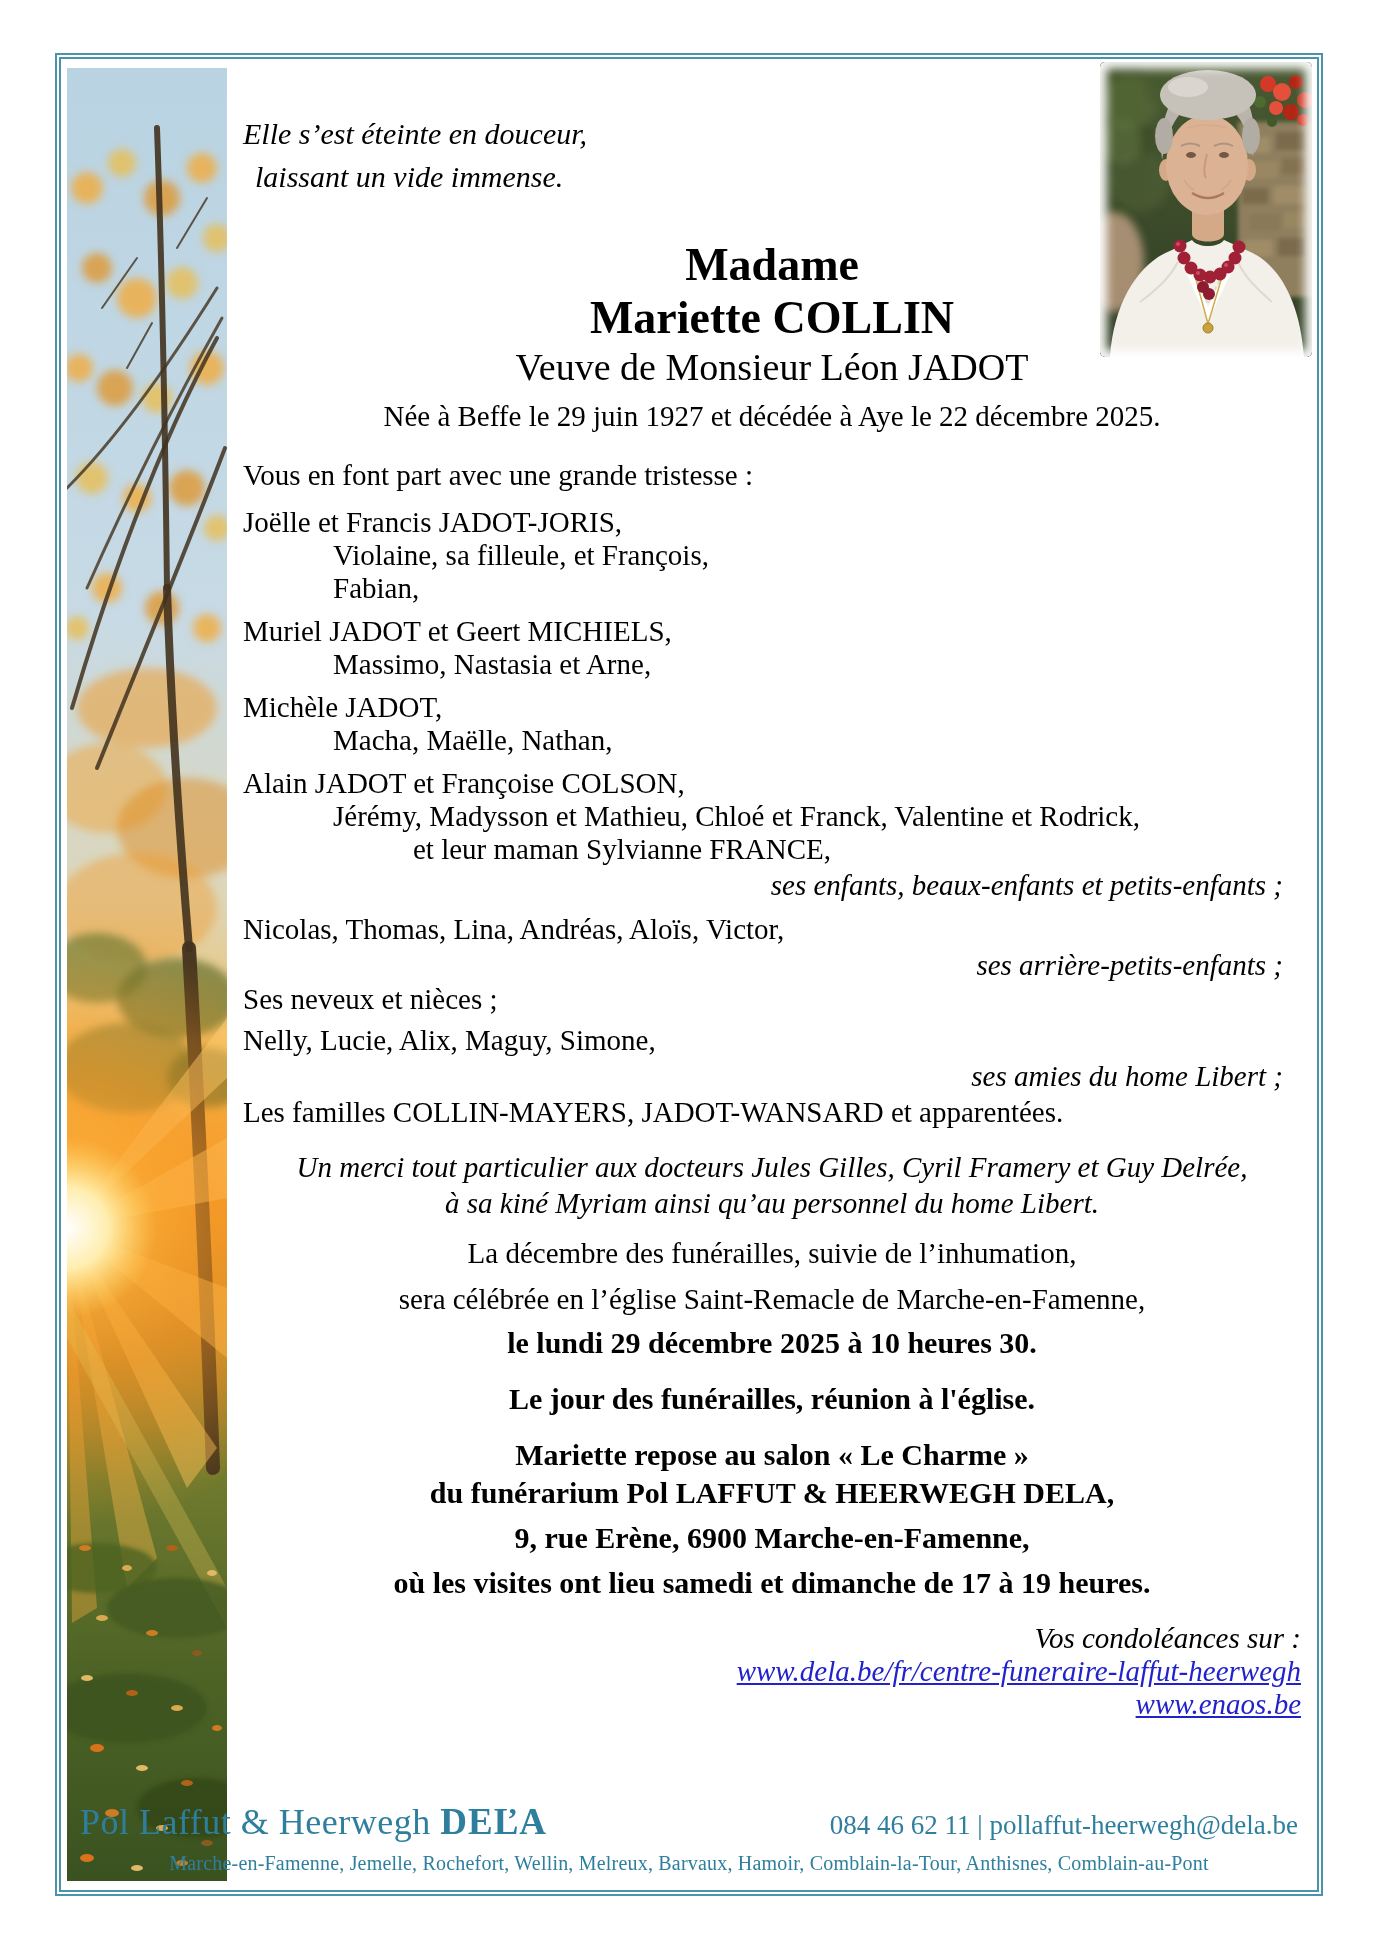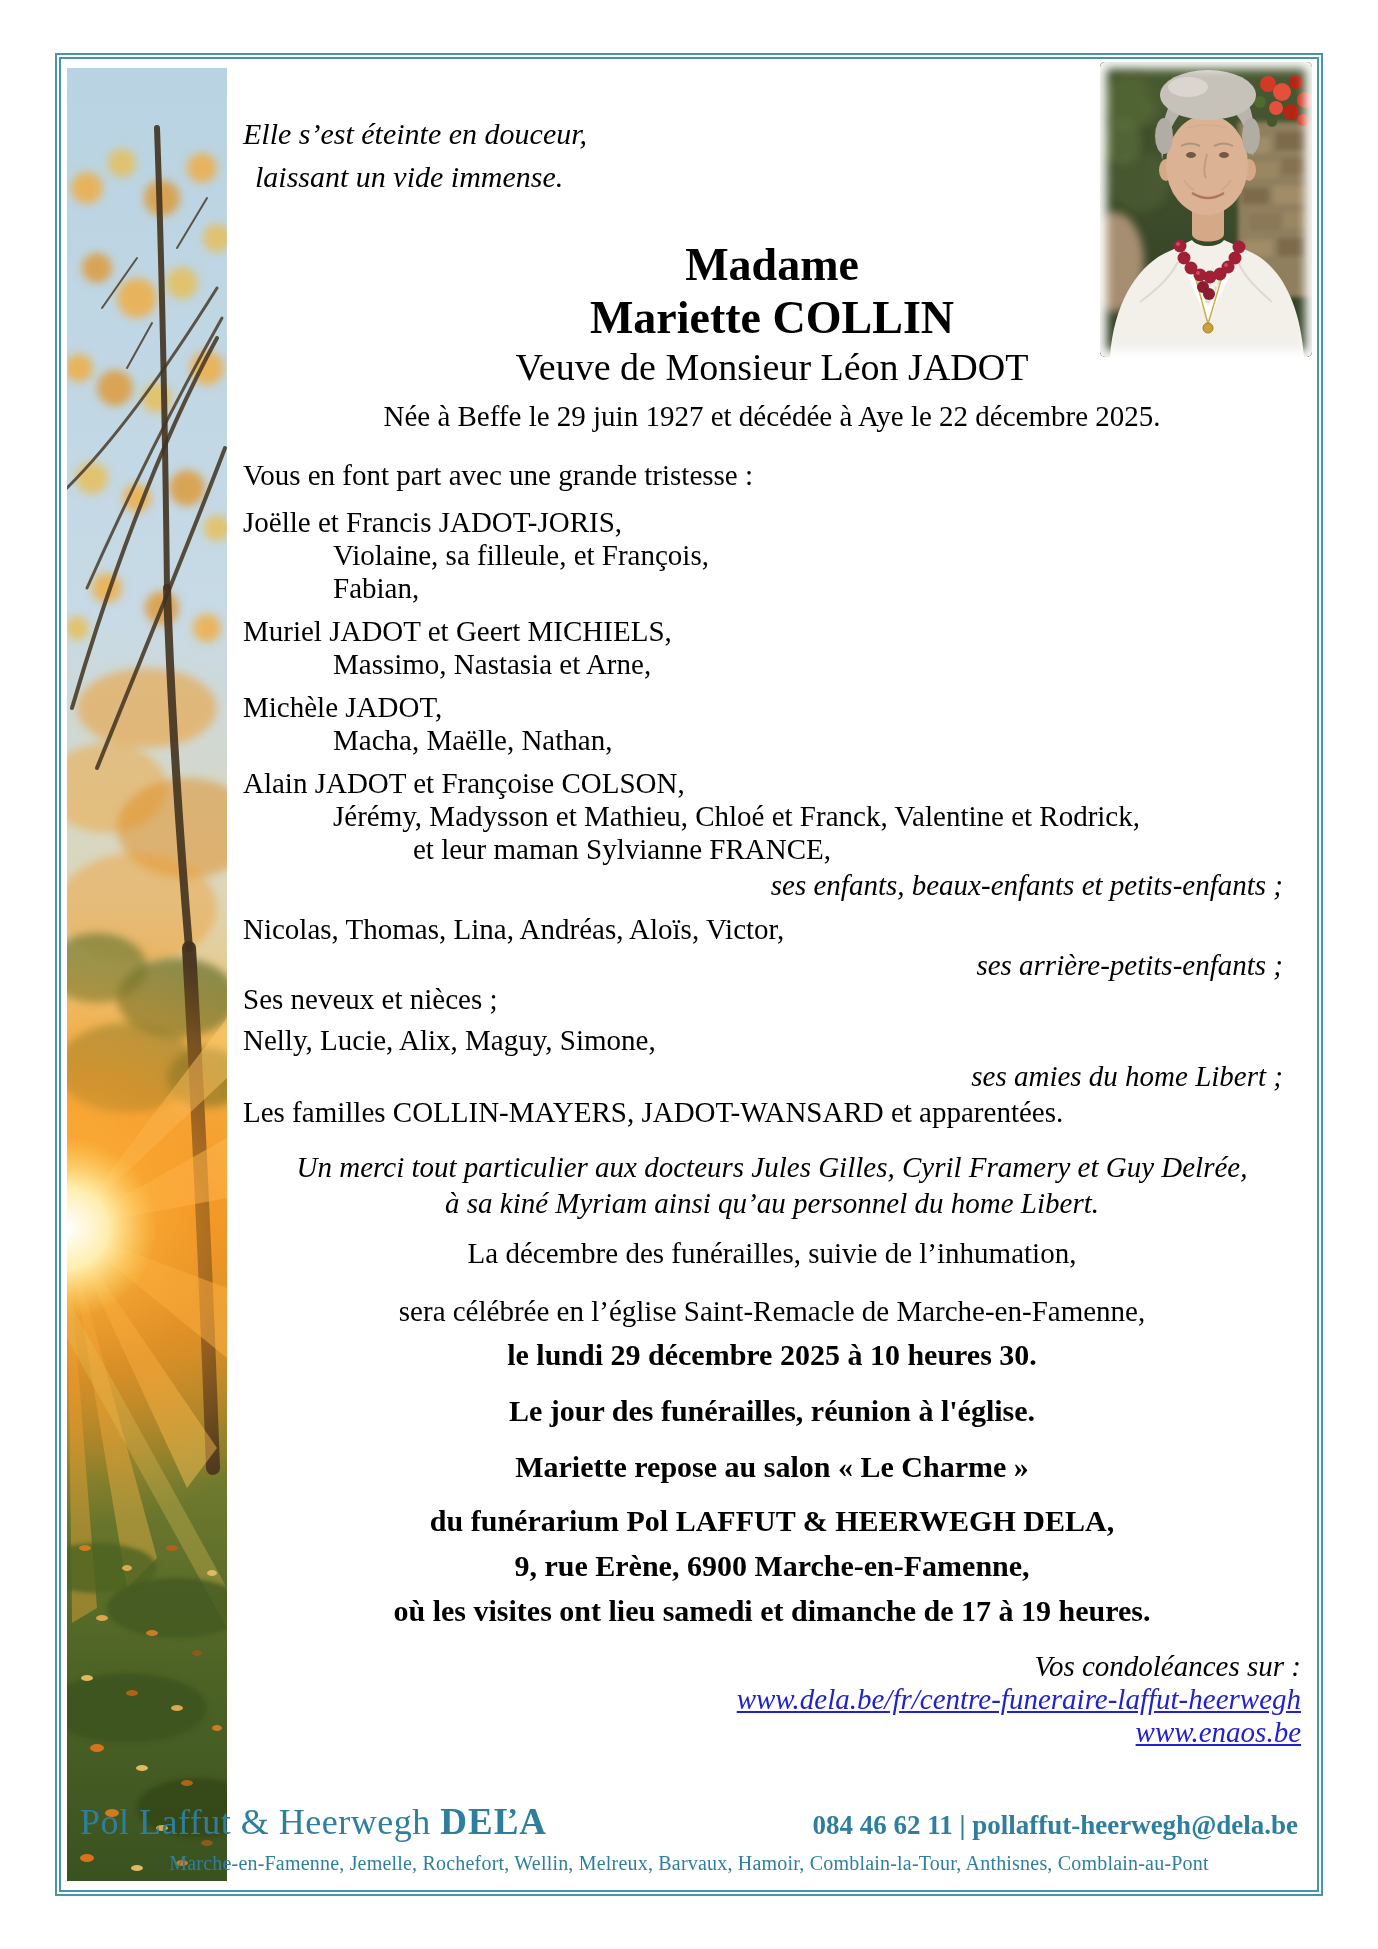"sera célébrée en l’église Saint-Remacle" .cline { margin-top: 25px -> 13px }
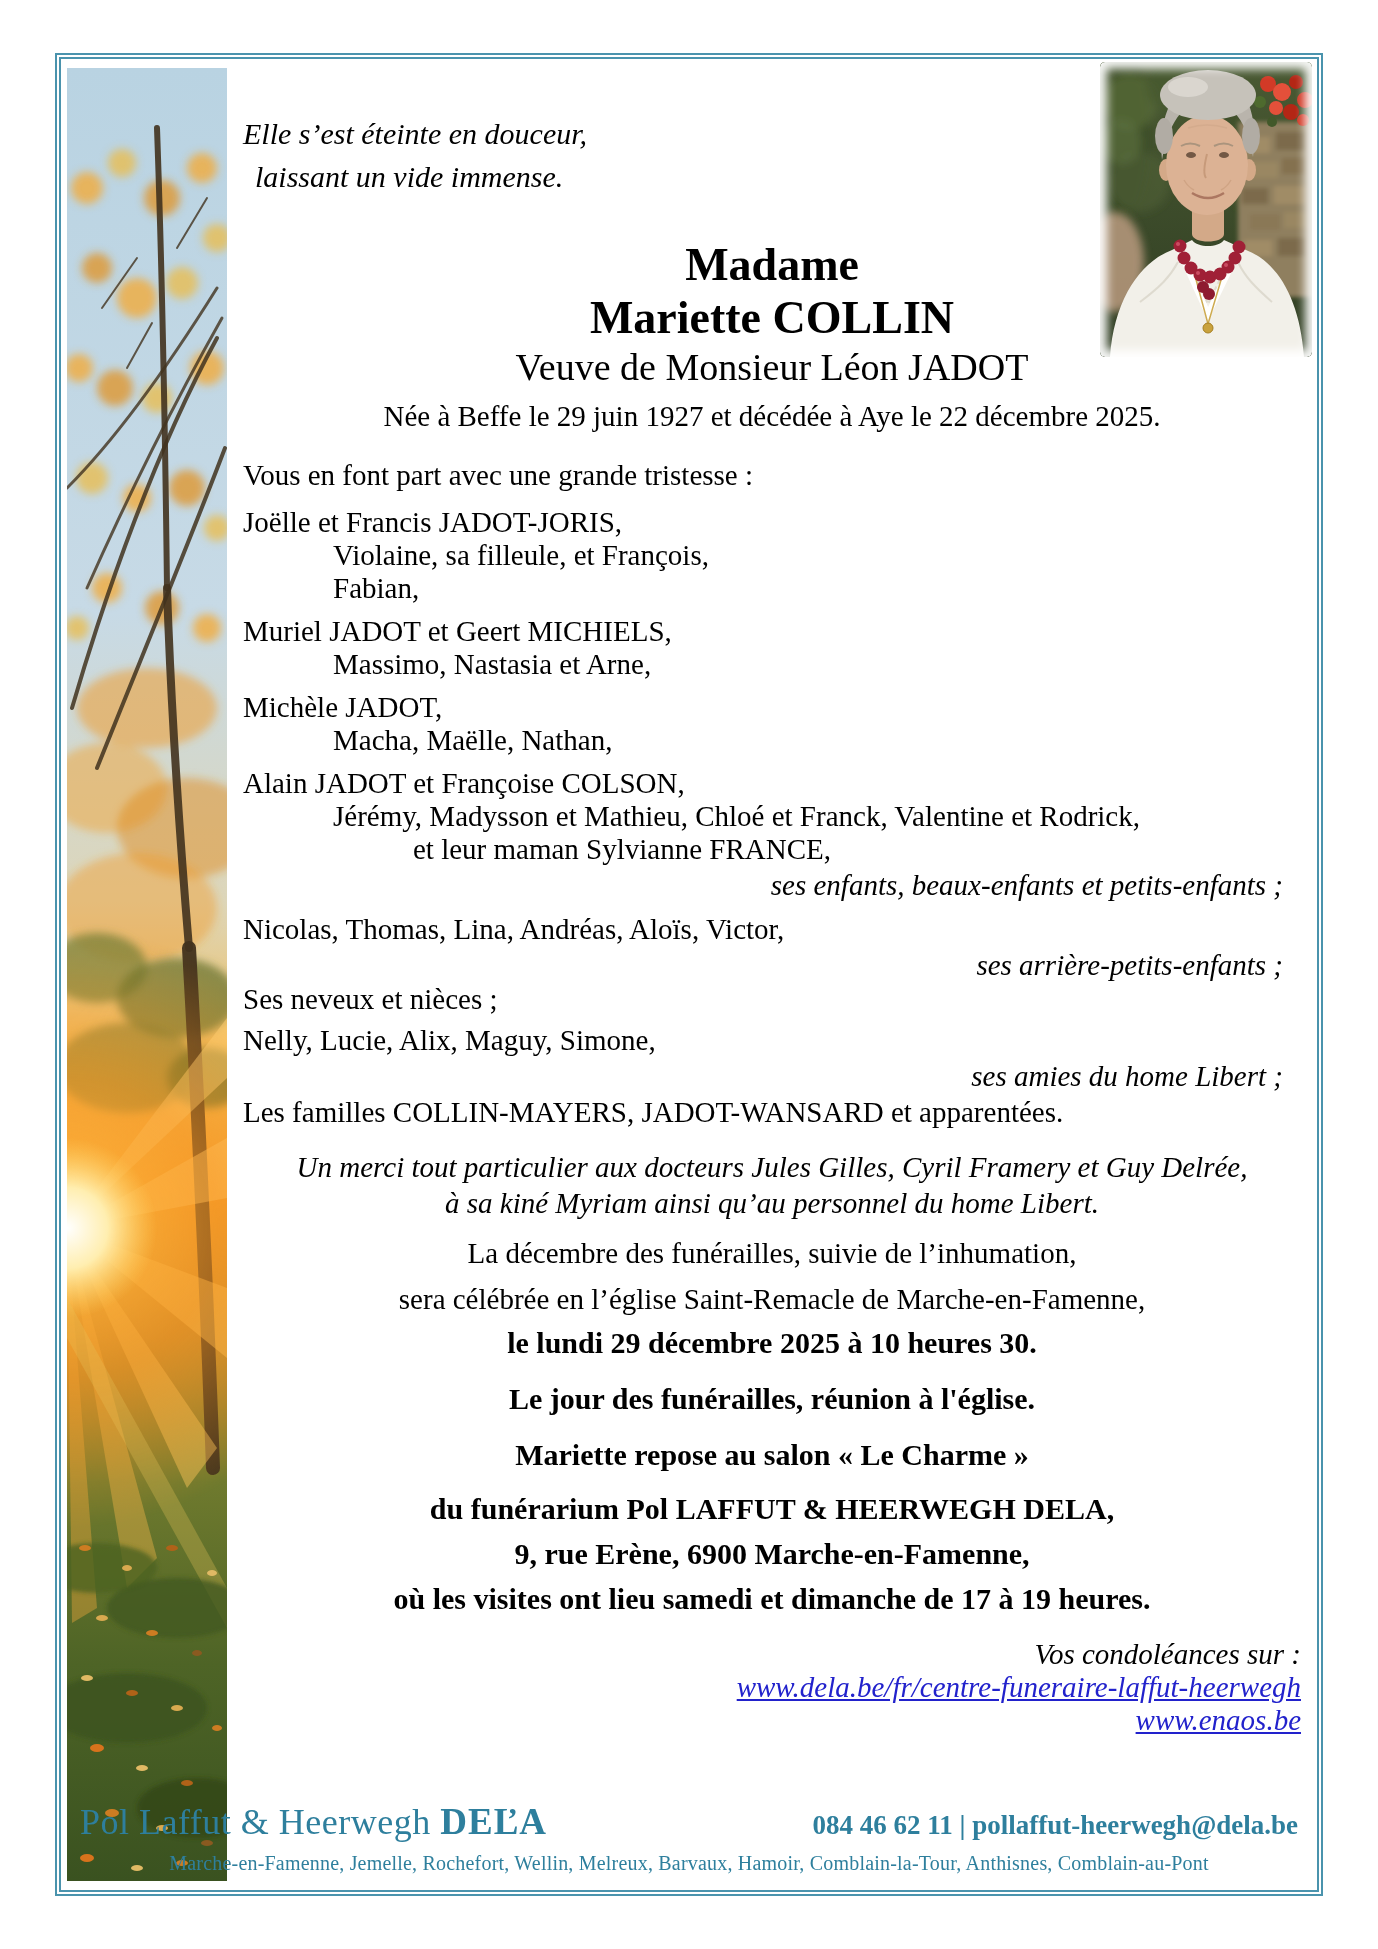"du funérarium Pol LAFFUT &" .mt12 { margin-top: 20px -> 4px }
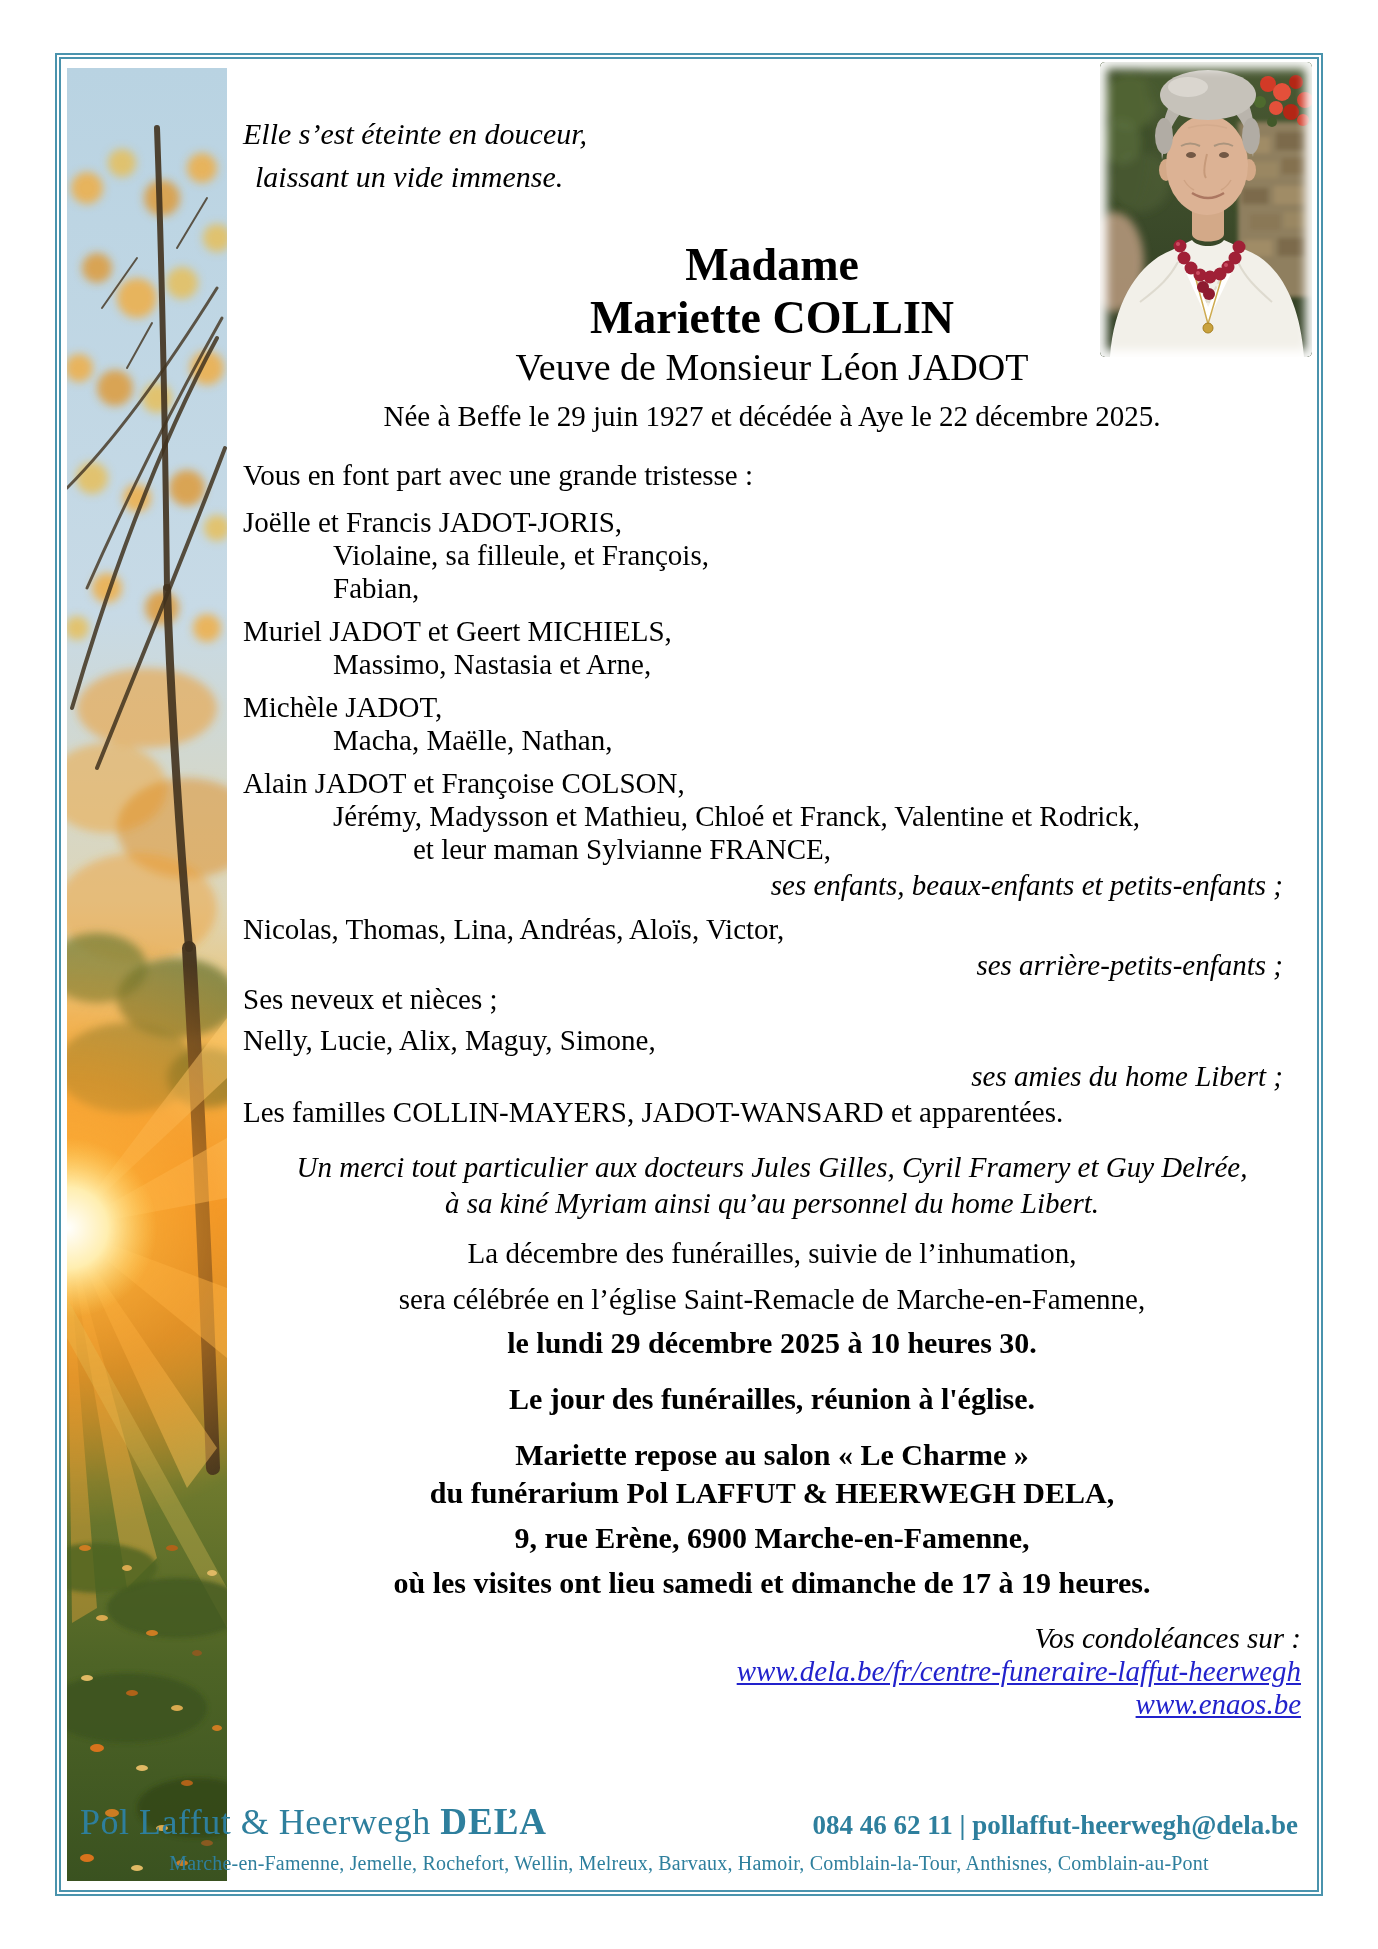"084 46 62 11 |" .footer .contact { font-weight: bold -> none }
